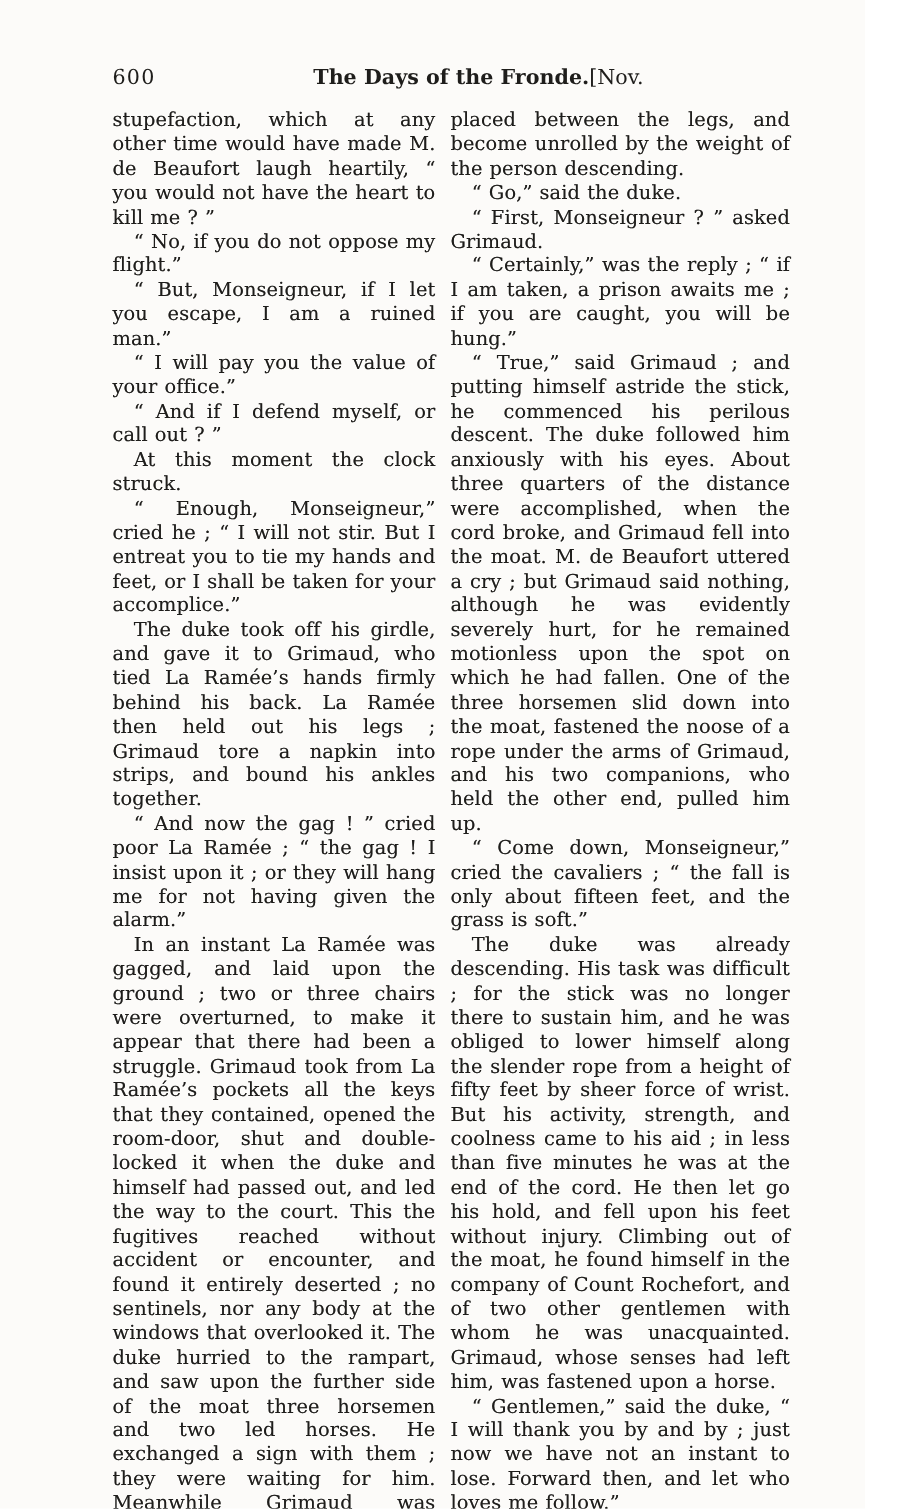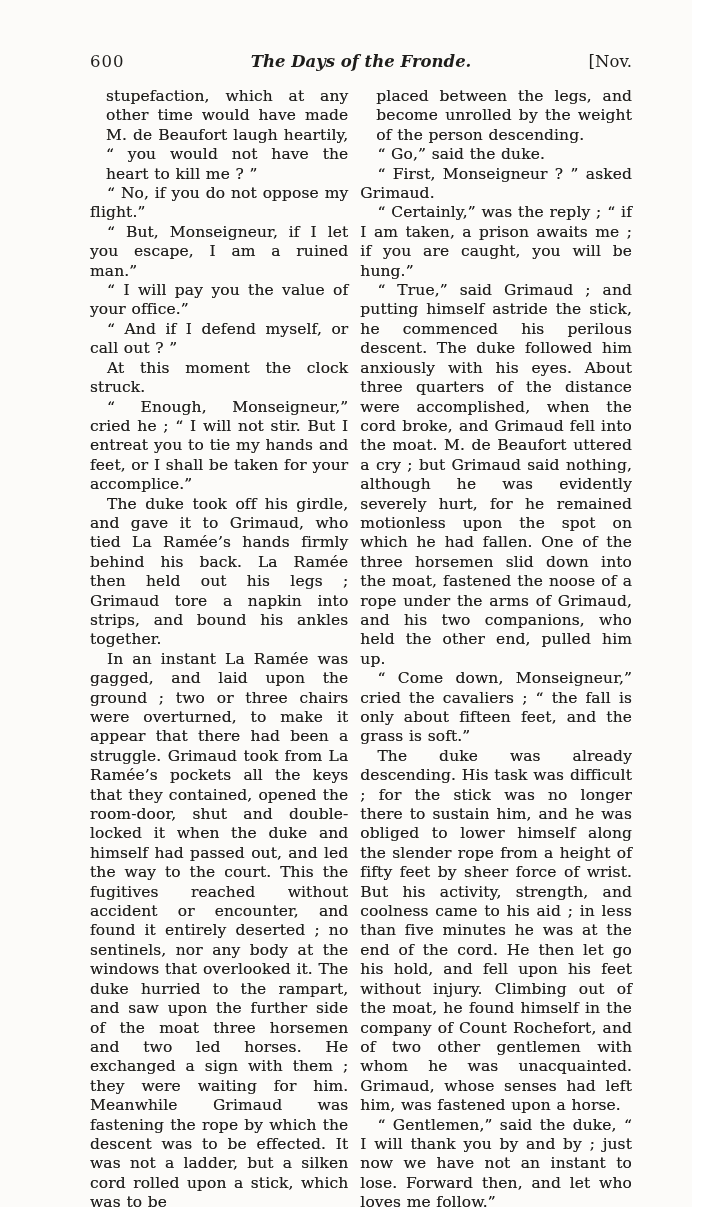"The Days of the Fronde." .running-head .title { font-style: italic -> none }
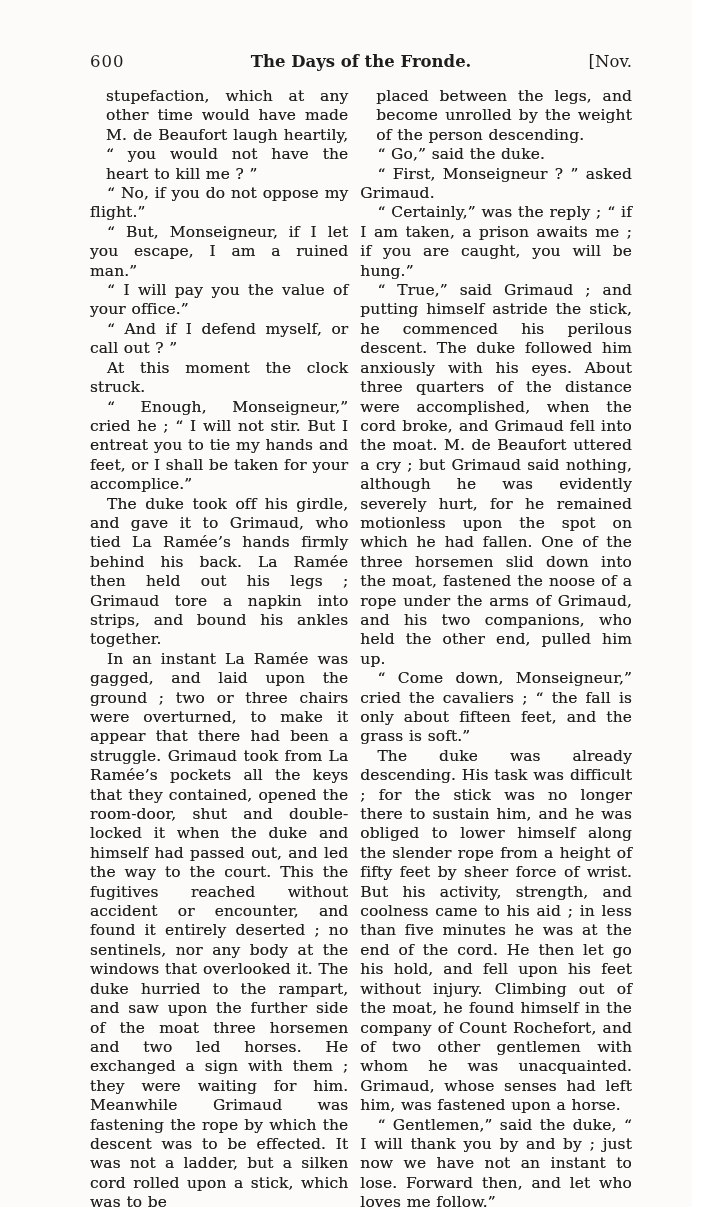"[Nov." .running-head .issue { text-align: right -> left }
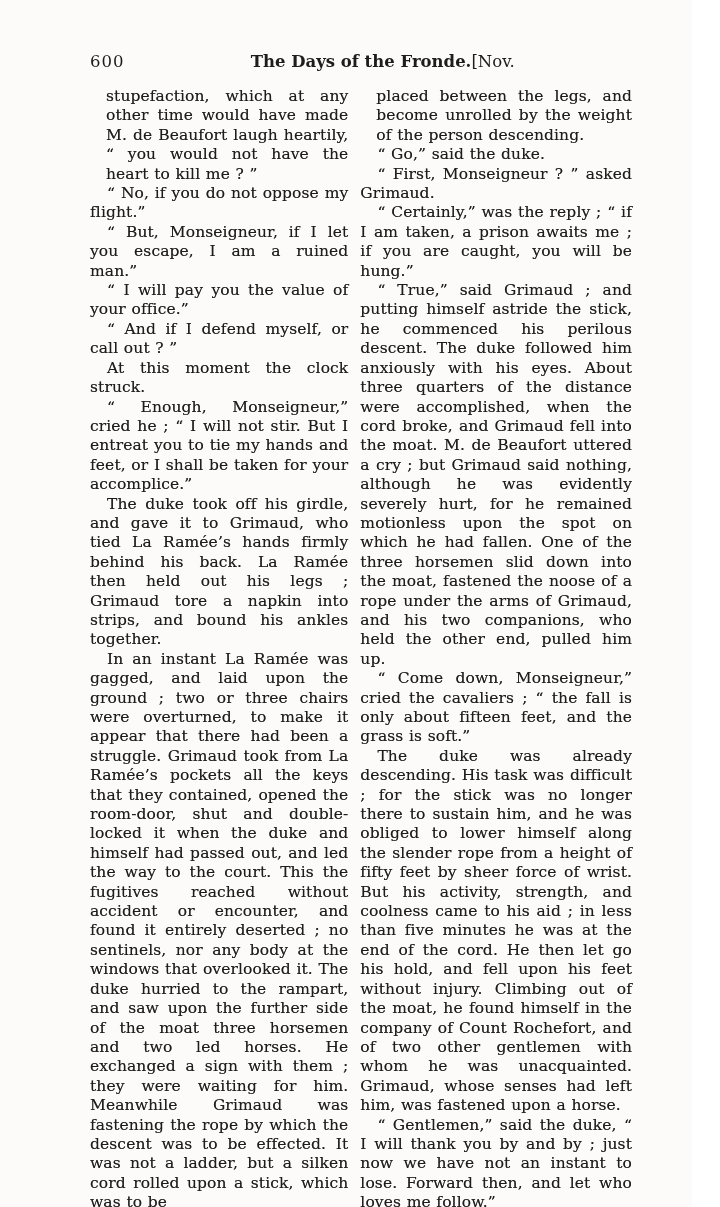"stupefaction, which at any other" .col p:first-child { margin-left: 16px -> none }
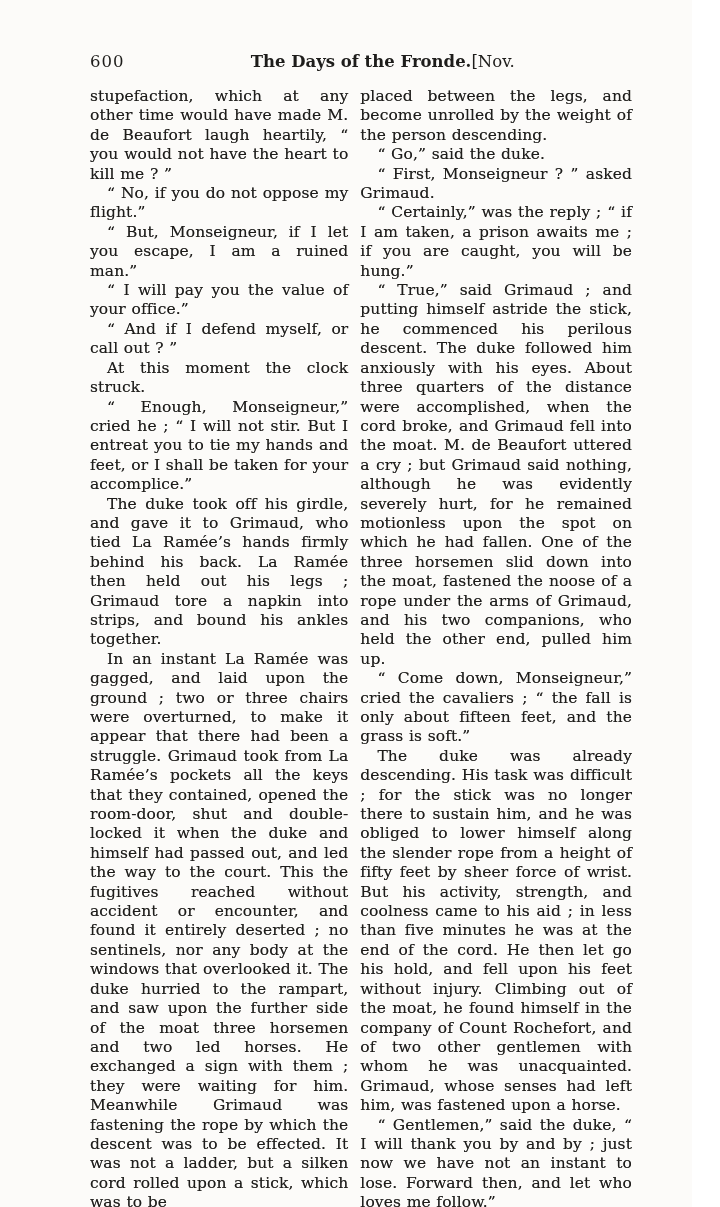"“ And now the gag" p { html: none -> <p>“ And now the gag ! ” cried poor La Ramée ; “ the gag ! I insist upon it ; or they will hang me for not having given the alarm.”</p> }
